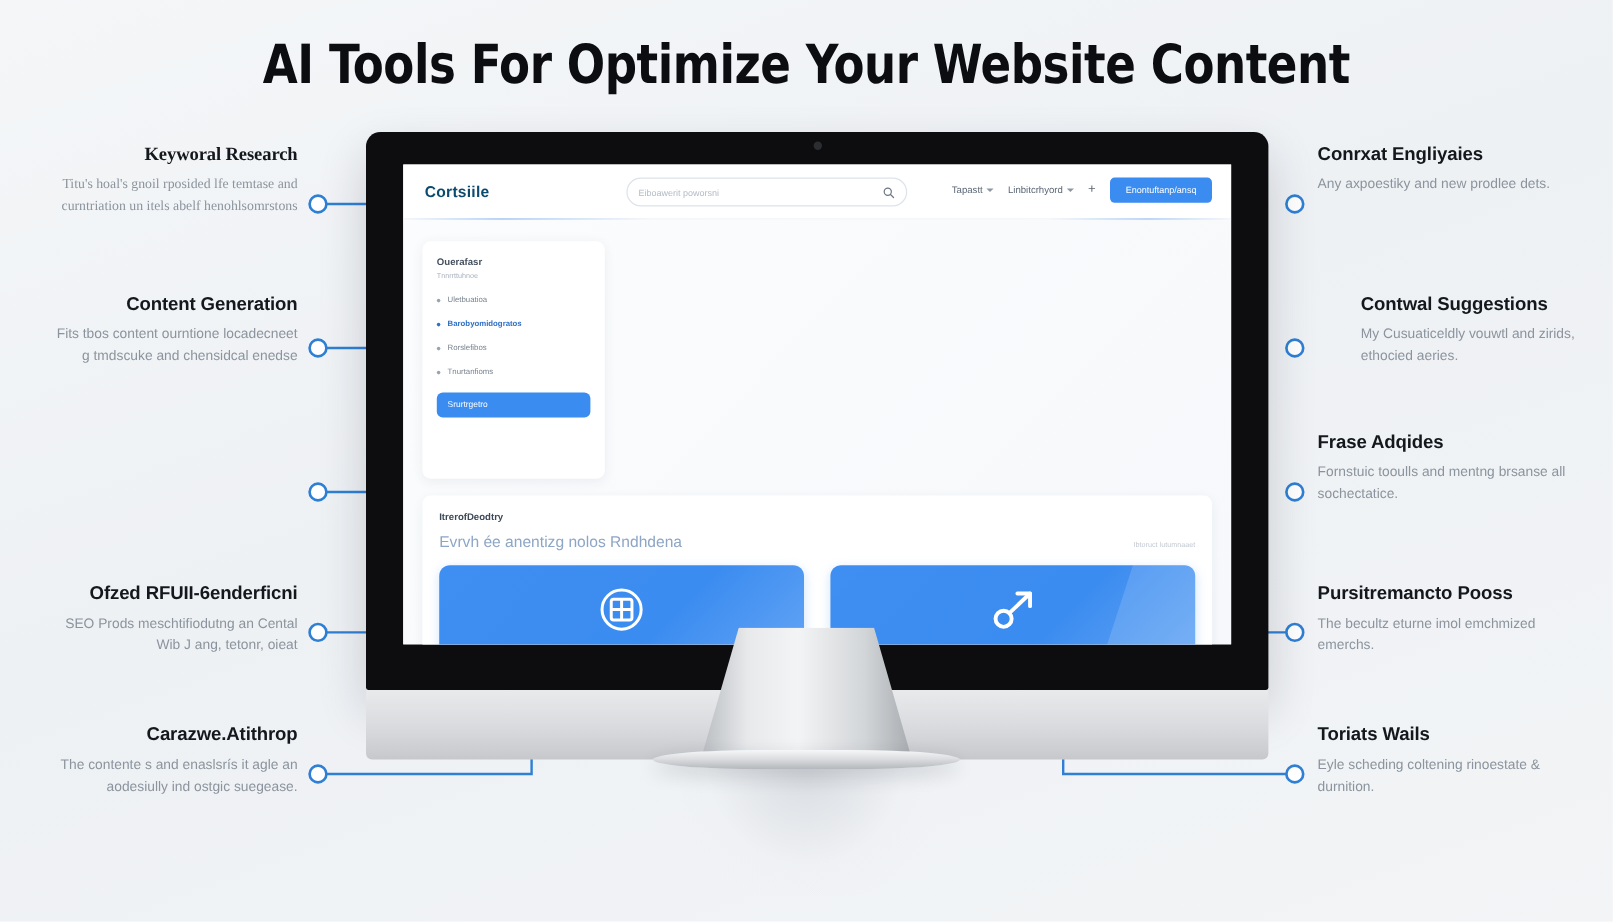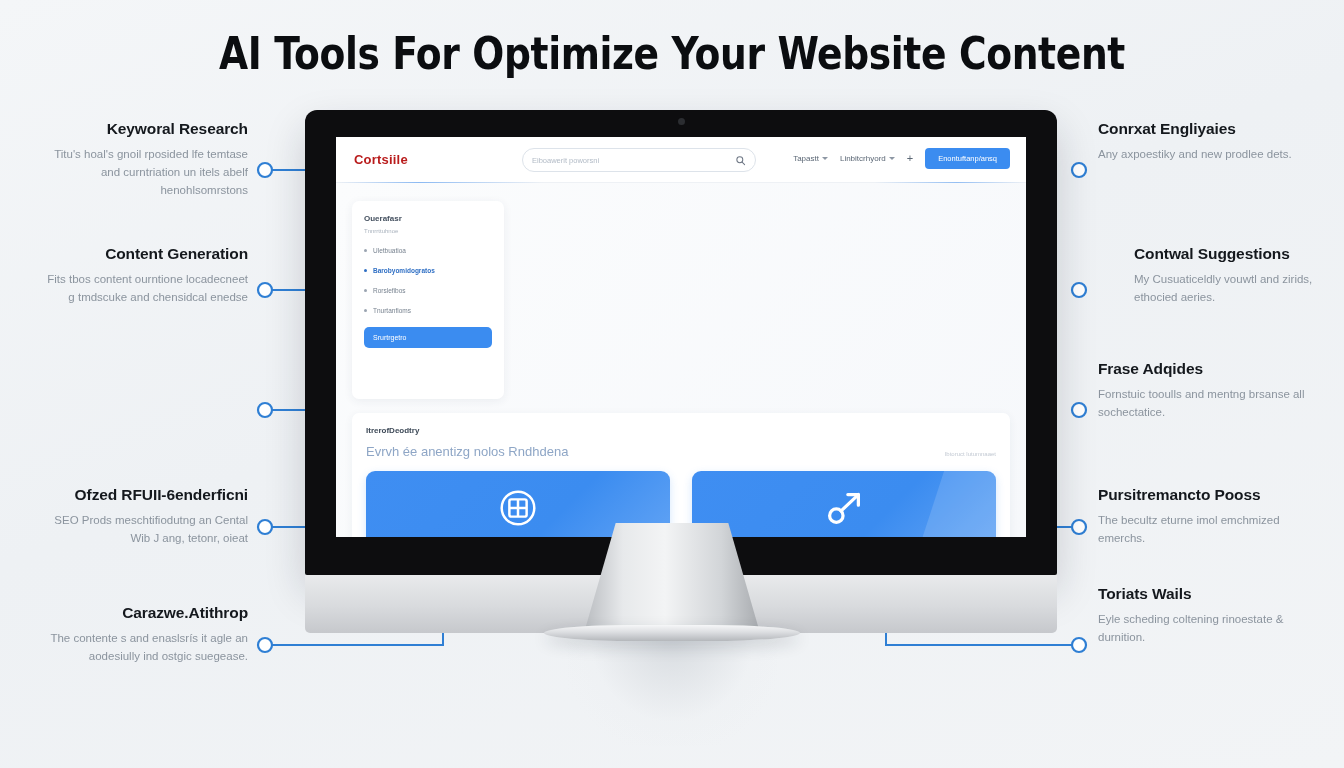"Keyworal Research" div.callout { font-family: none -> Liberation Serif, serif }
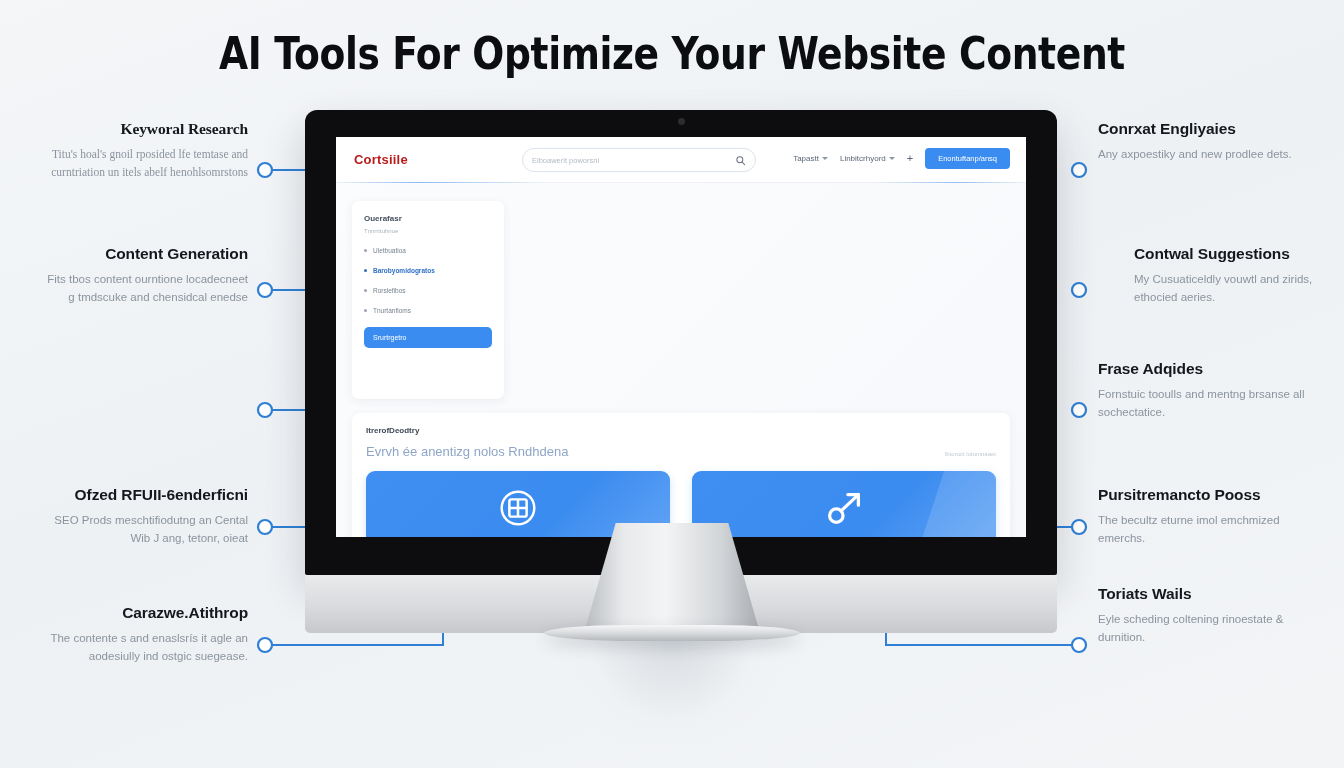"Cortsiile" .brand { color: #b91c1c -> #0c4a6e }
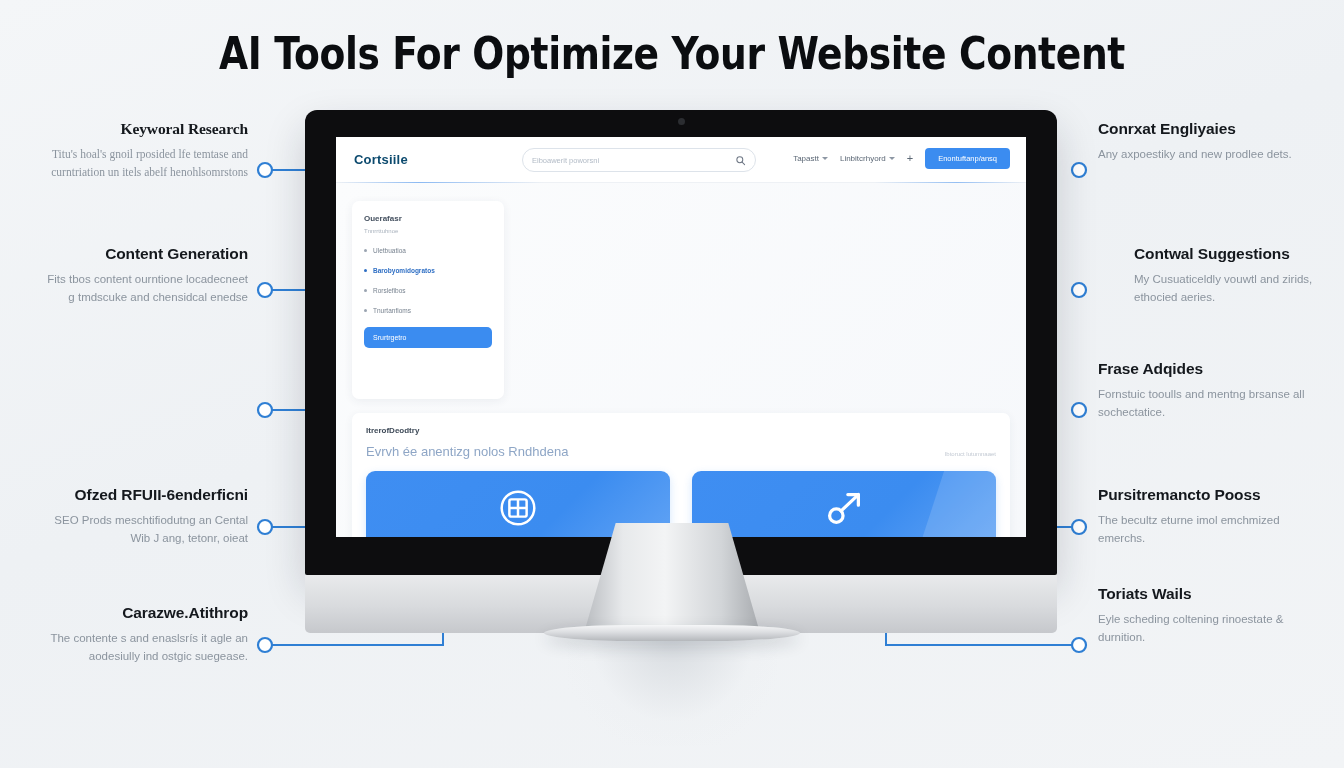"Toriats Wails" div.callout { top: 585px -> 604px }
